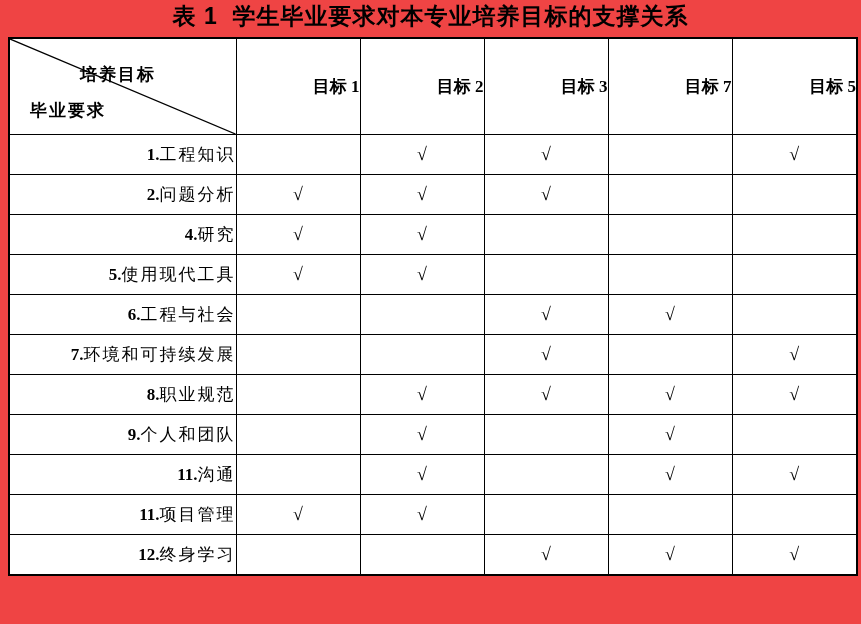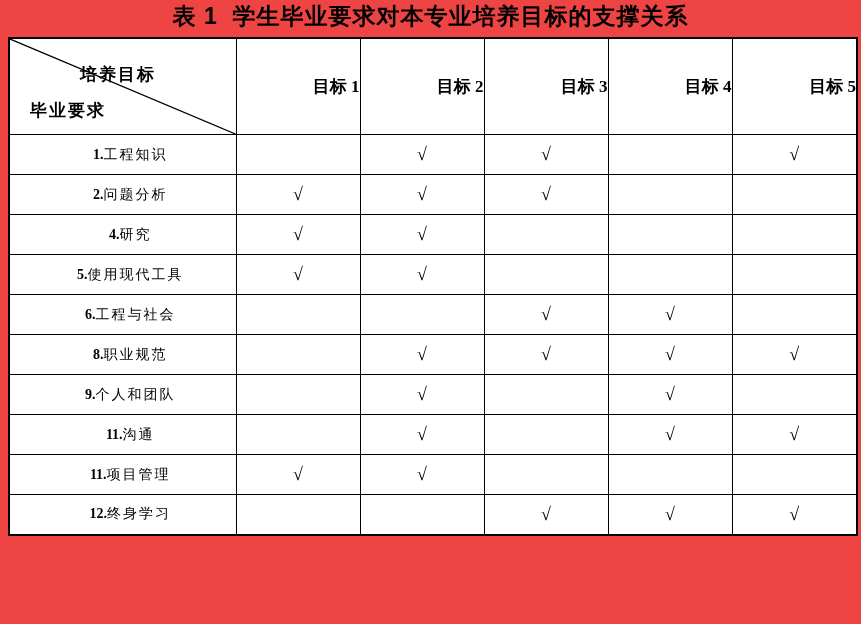"目标 4" th.goal-col { text: 4 -> 7 }
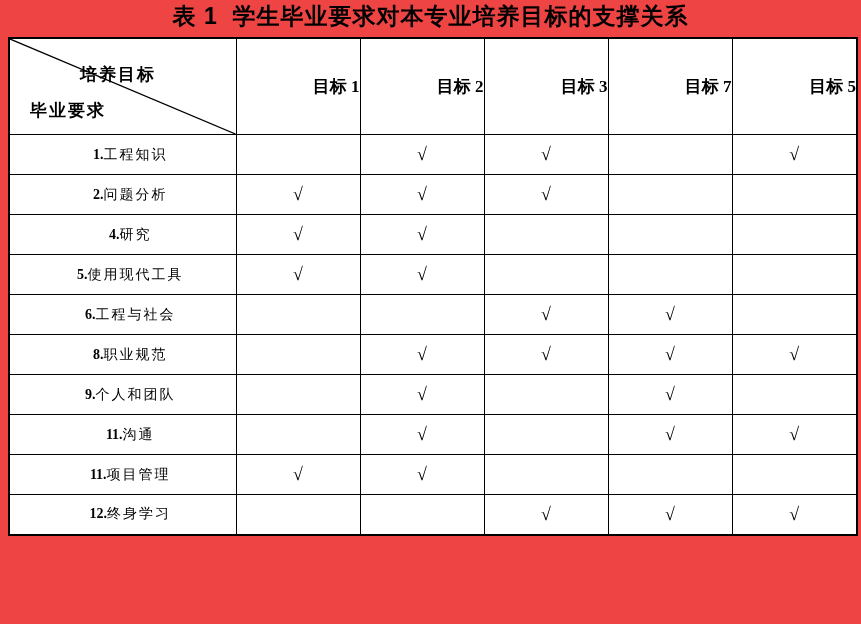"1.工程知识" tbody th.row-label { font-size: 14px -> 17px; text-align: center -> right }
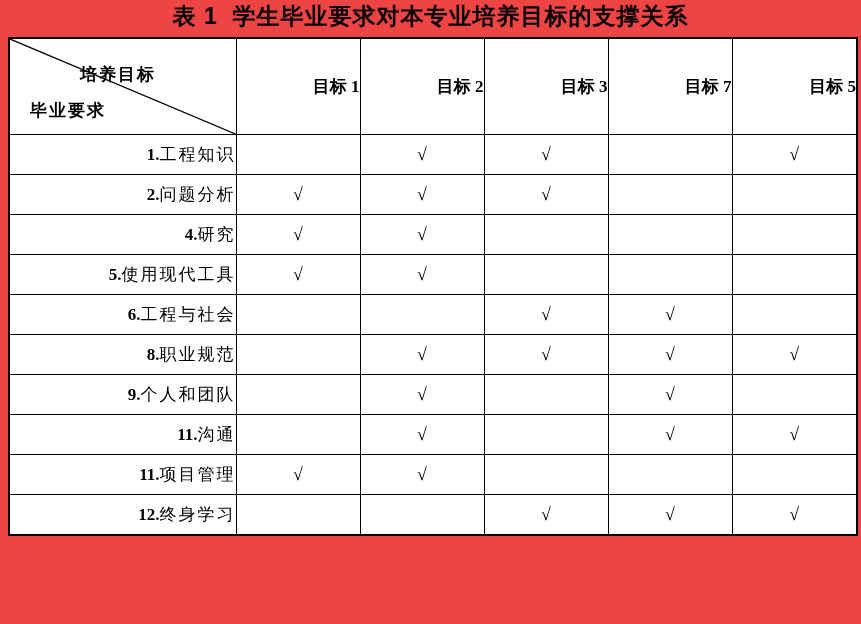"7.环境和可持续发展" tr { html: none -> <tr> <th><b>7.</b>环境和可持续发展</th> <td></td> <td></td> <td>√</td> <td></td> <td>√</td> </tr> }
